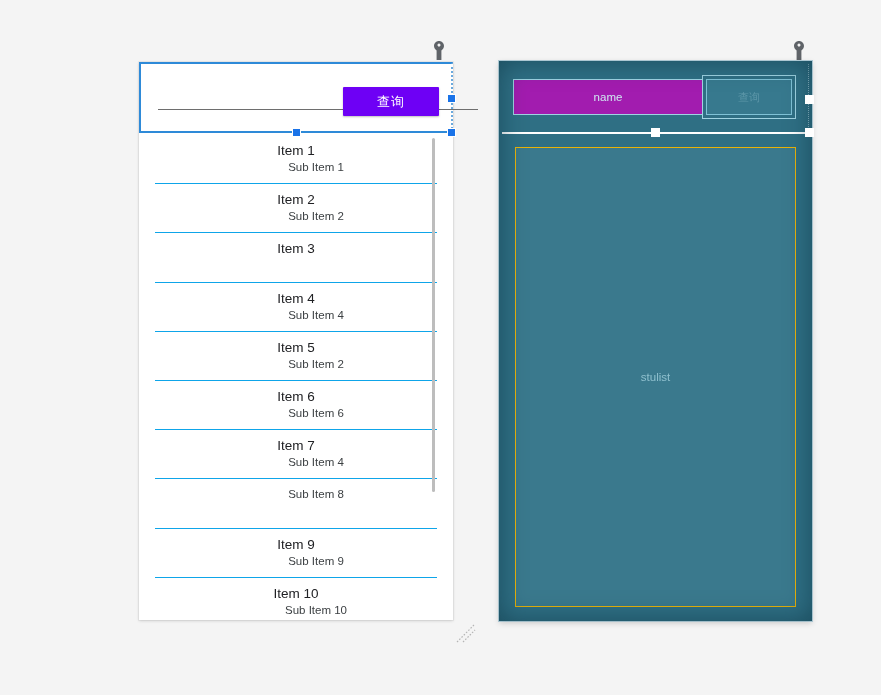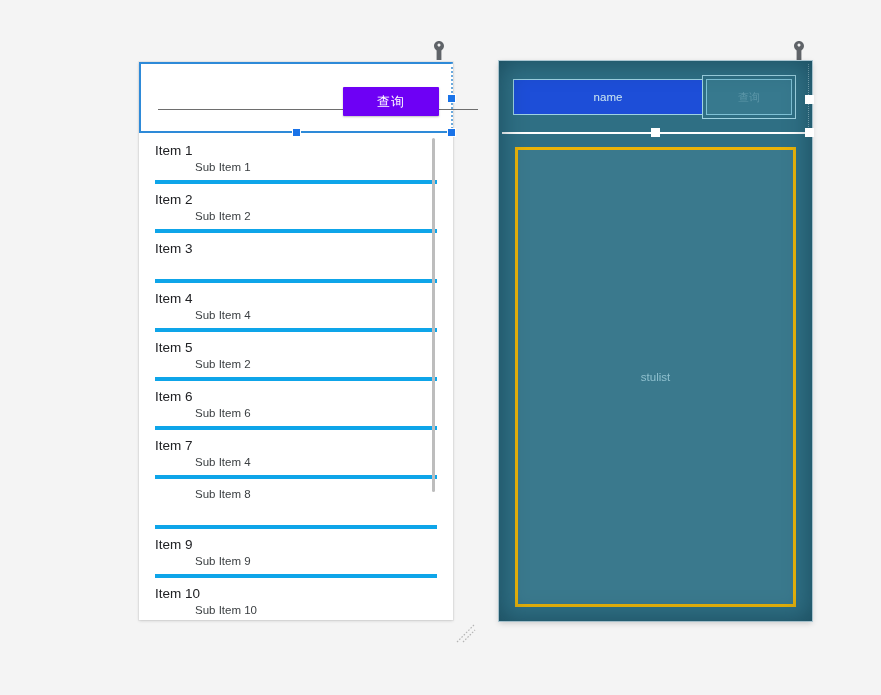"name" #right-name-field { background: #1d4ed8 -> #a21caf }
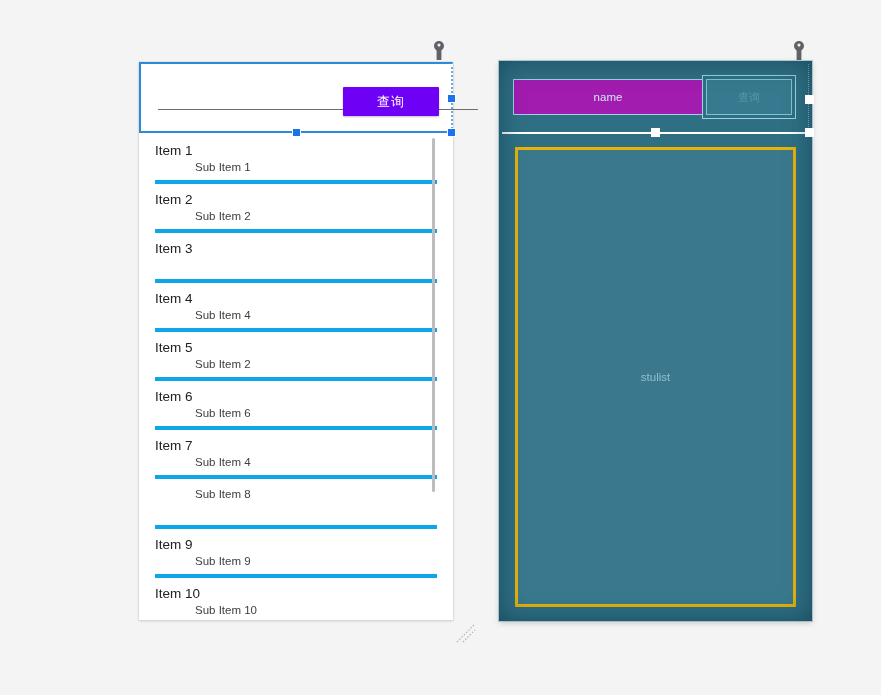"Item 1" .list-item { border-bottom: 4px solid #0ea5e9 -> 1px solid #0ea5e9; text-align: none -> center }
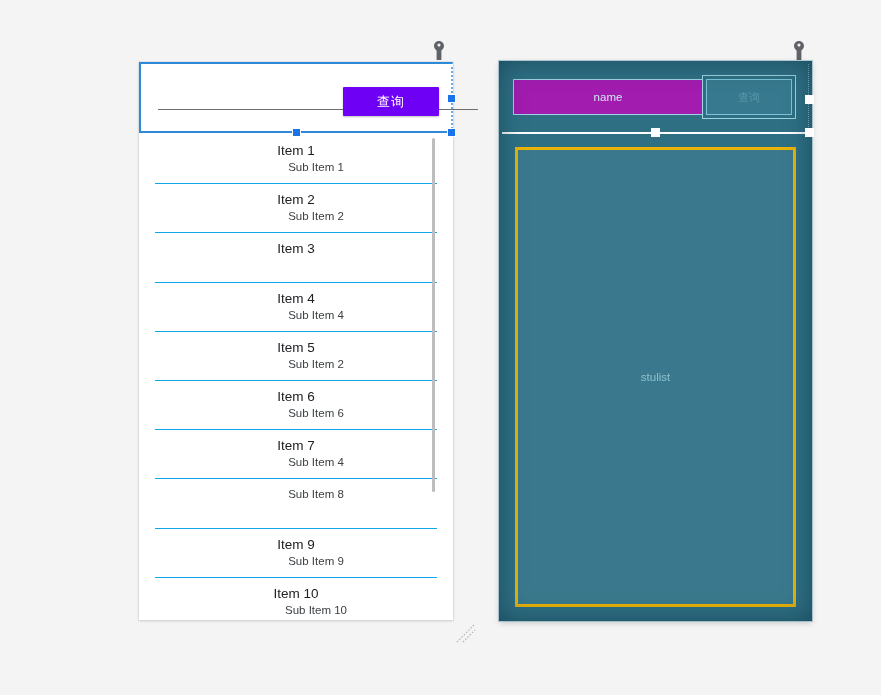"stulist" #right-list-box { border: 3px solid #eab308 -> 1px solid #eab308 }
